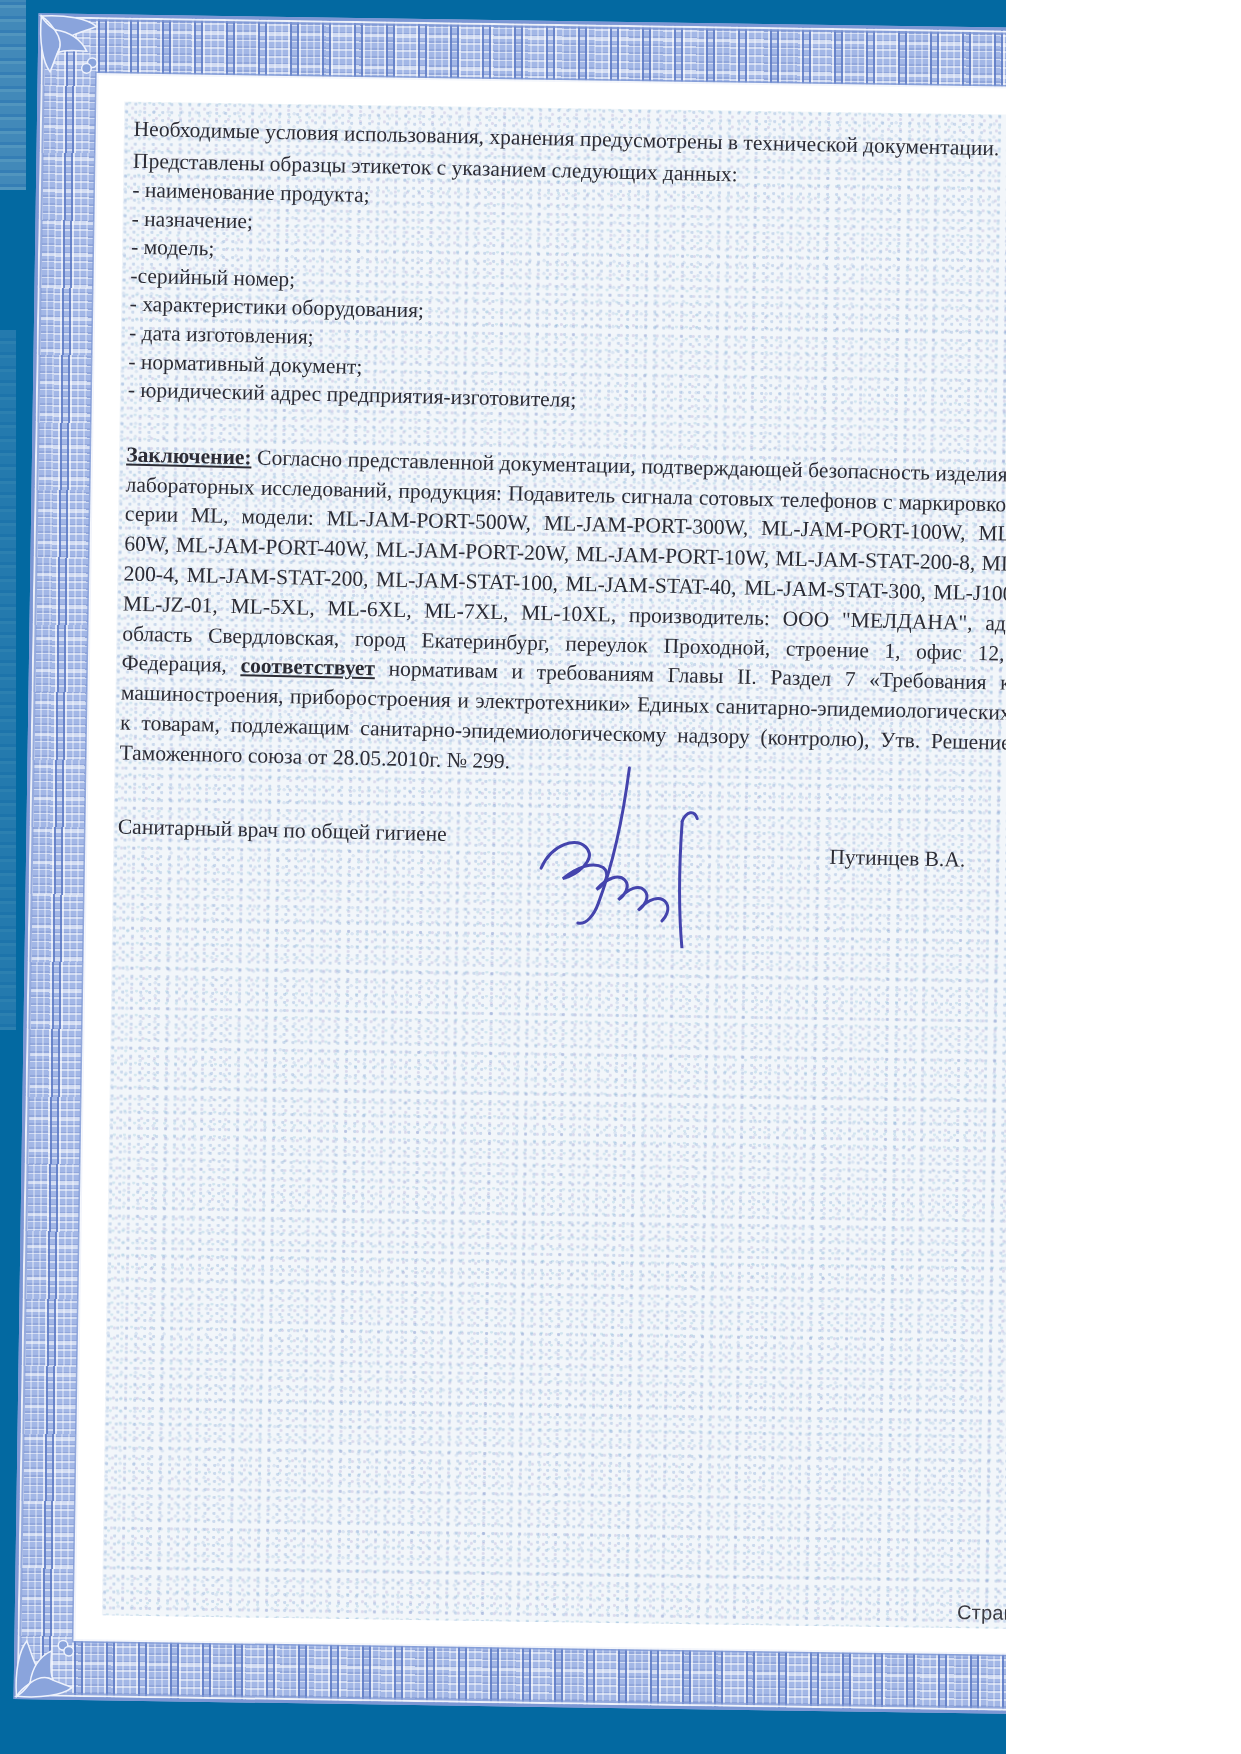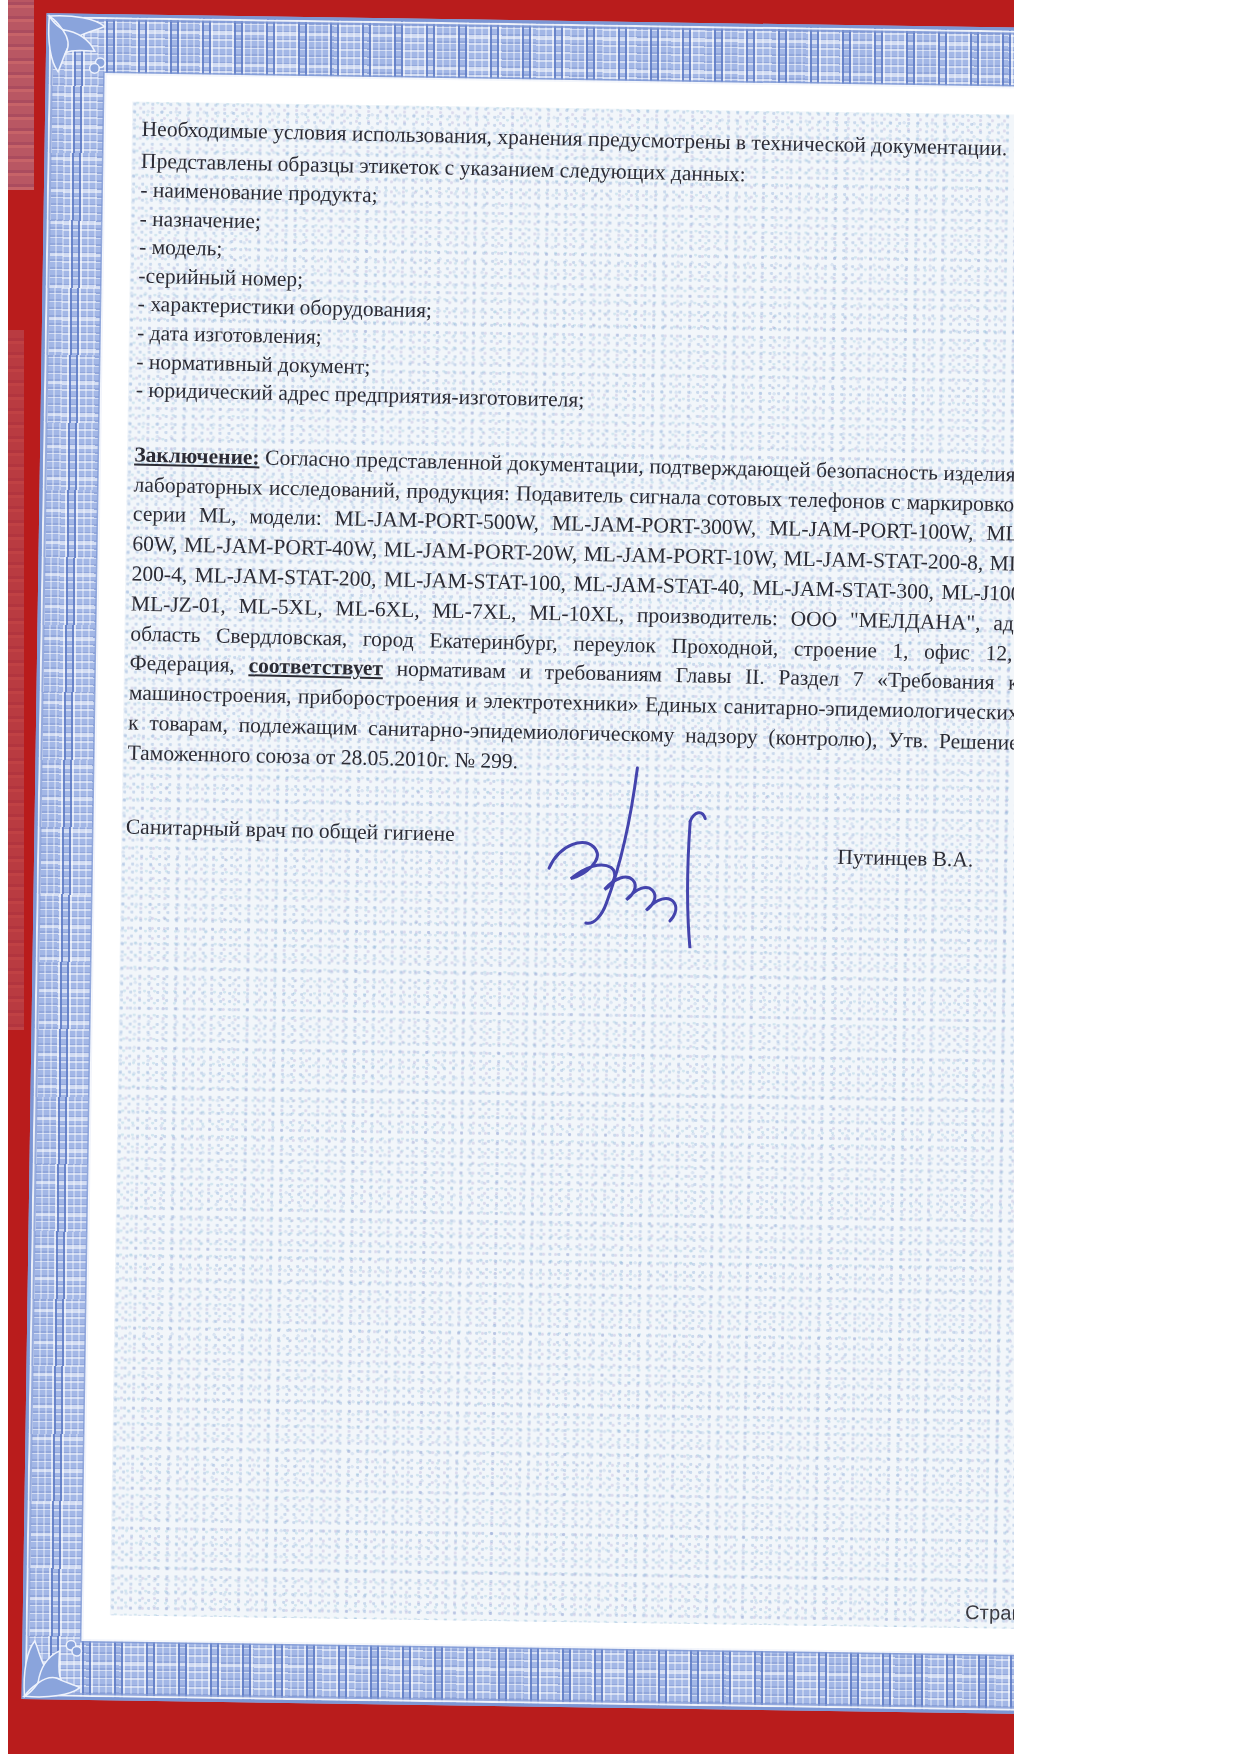"Необходимые условия использования," .viewport { background: #b91c1c -> #0369a1; margin-left: 8px -> none }
